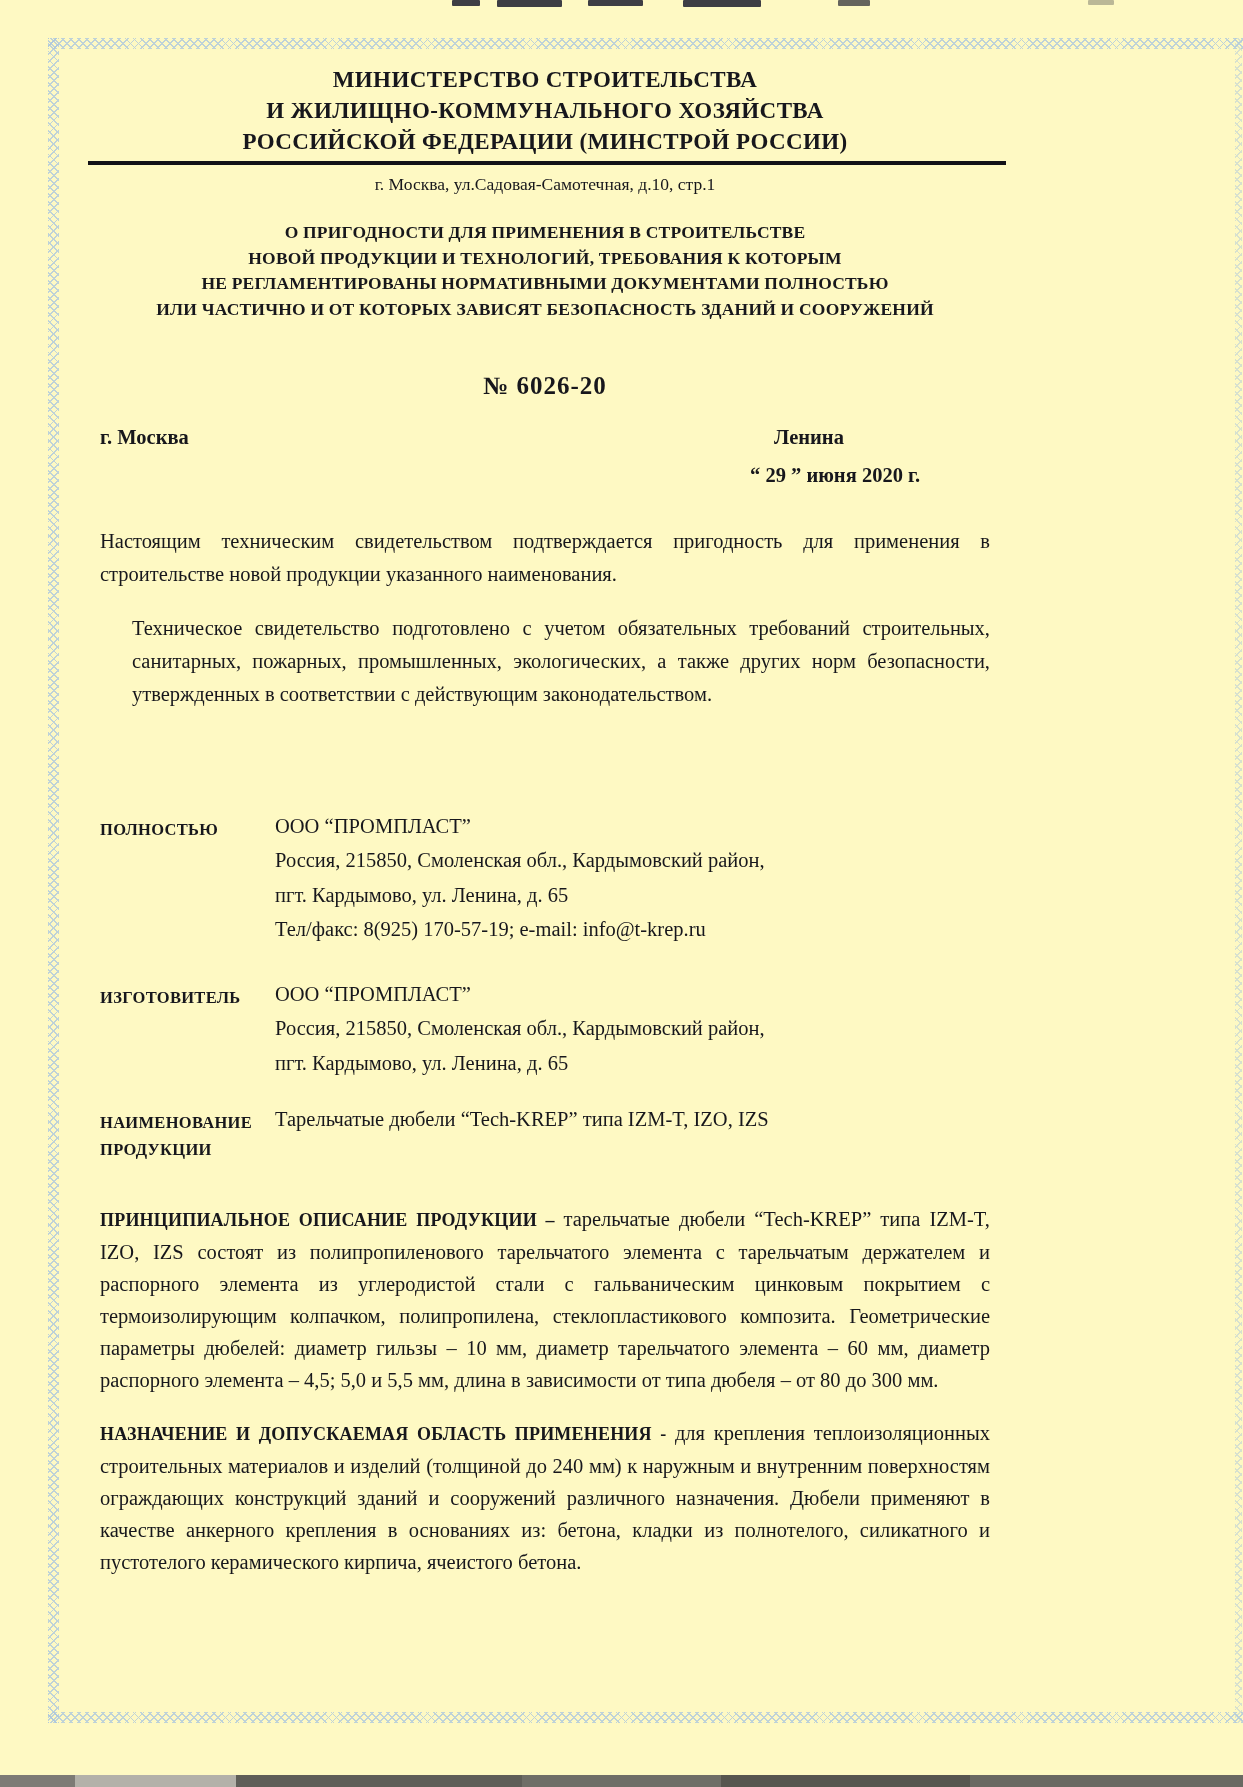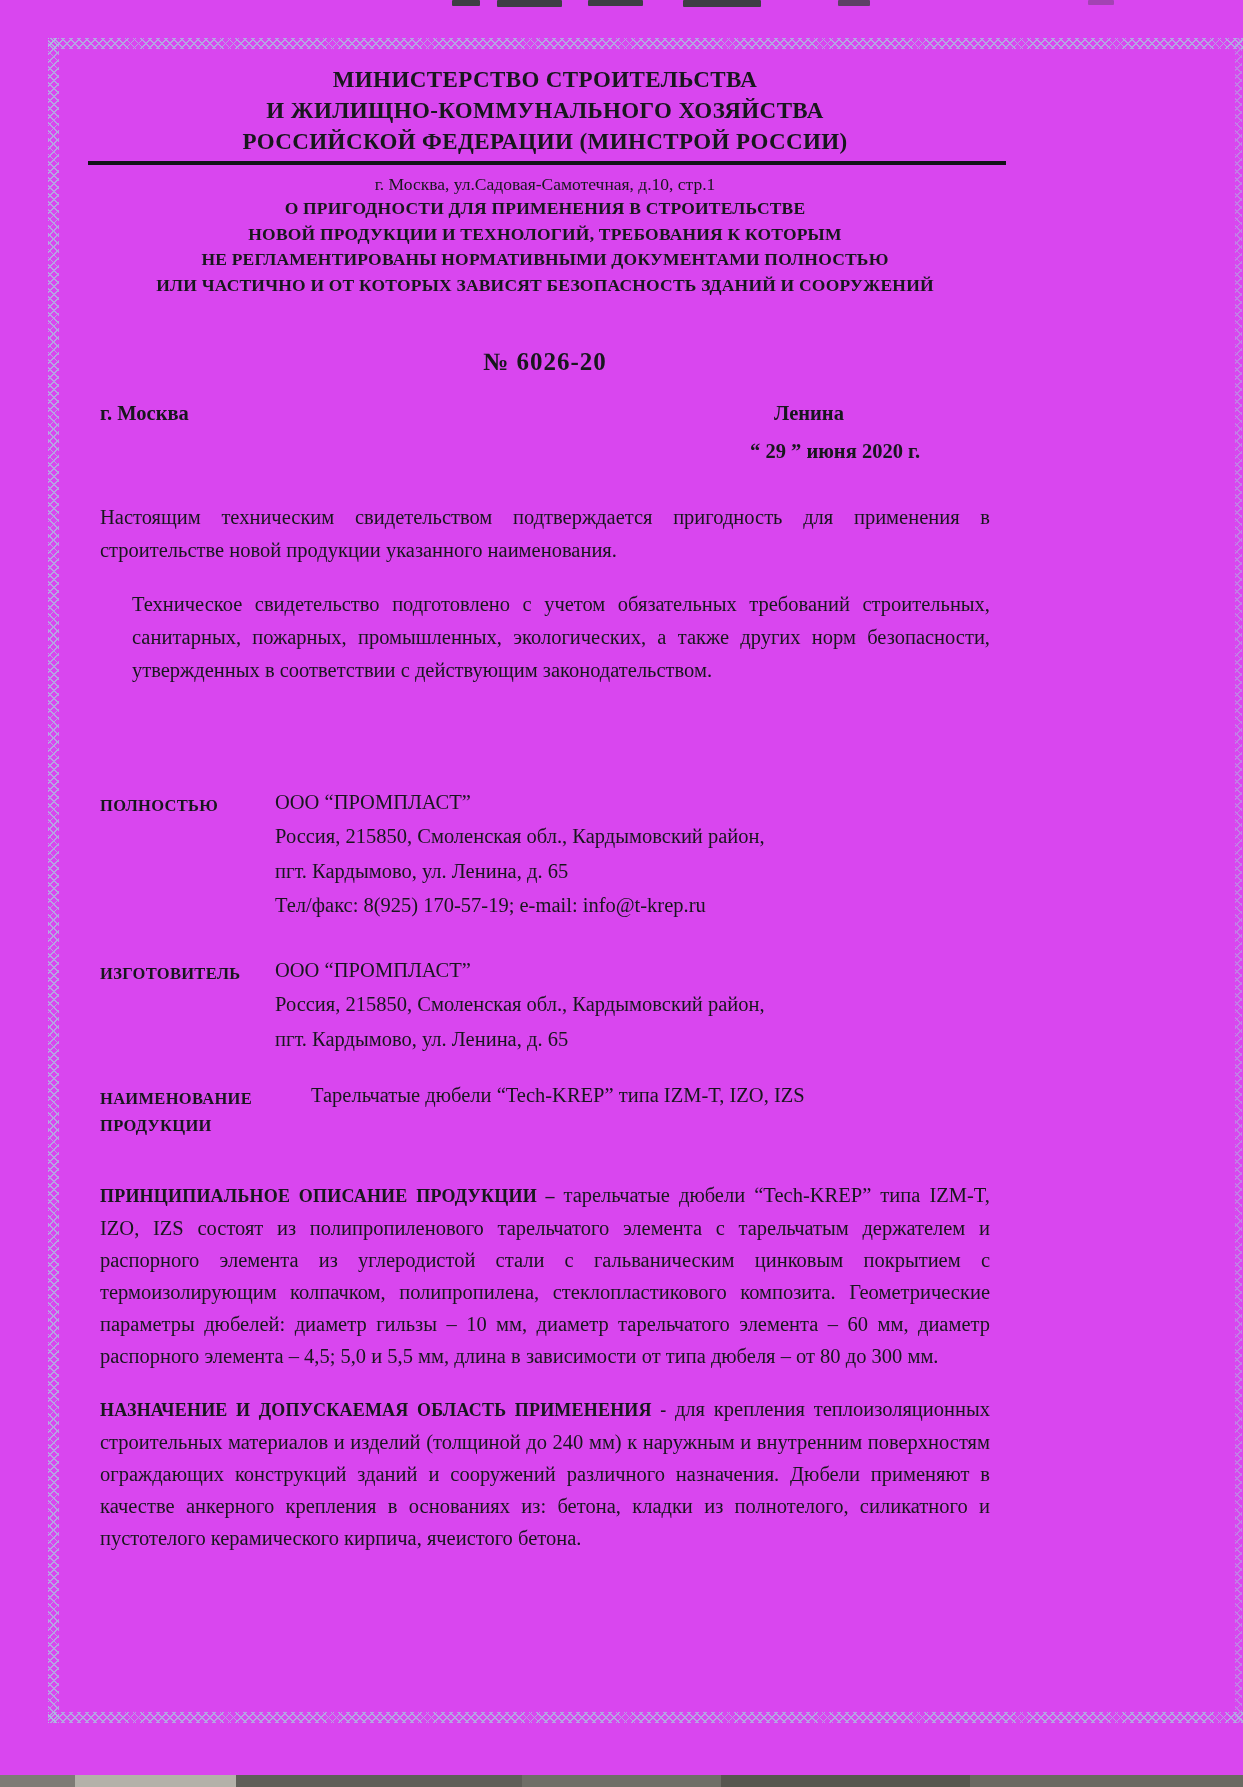"МИНИСТЕРСТВО СТРОИТЕЛЬСТВА" .page { background: #d946ef -> #fef9c3 }
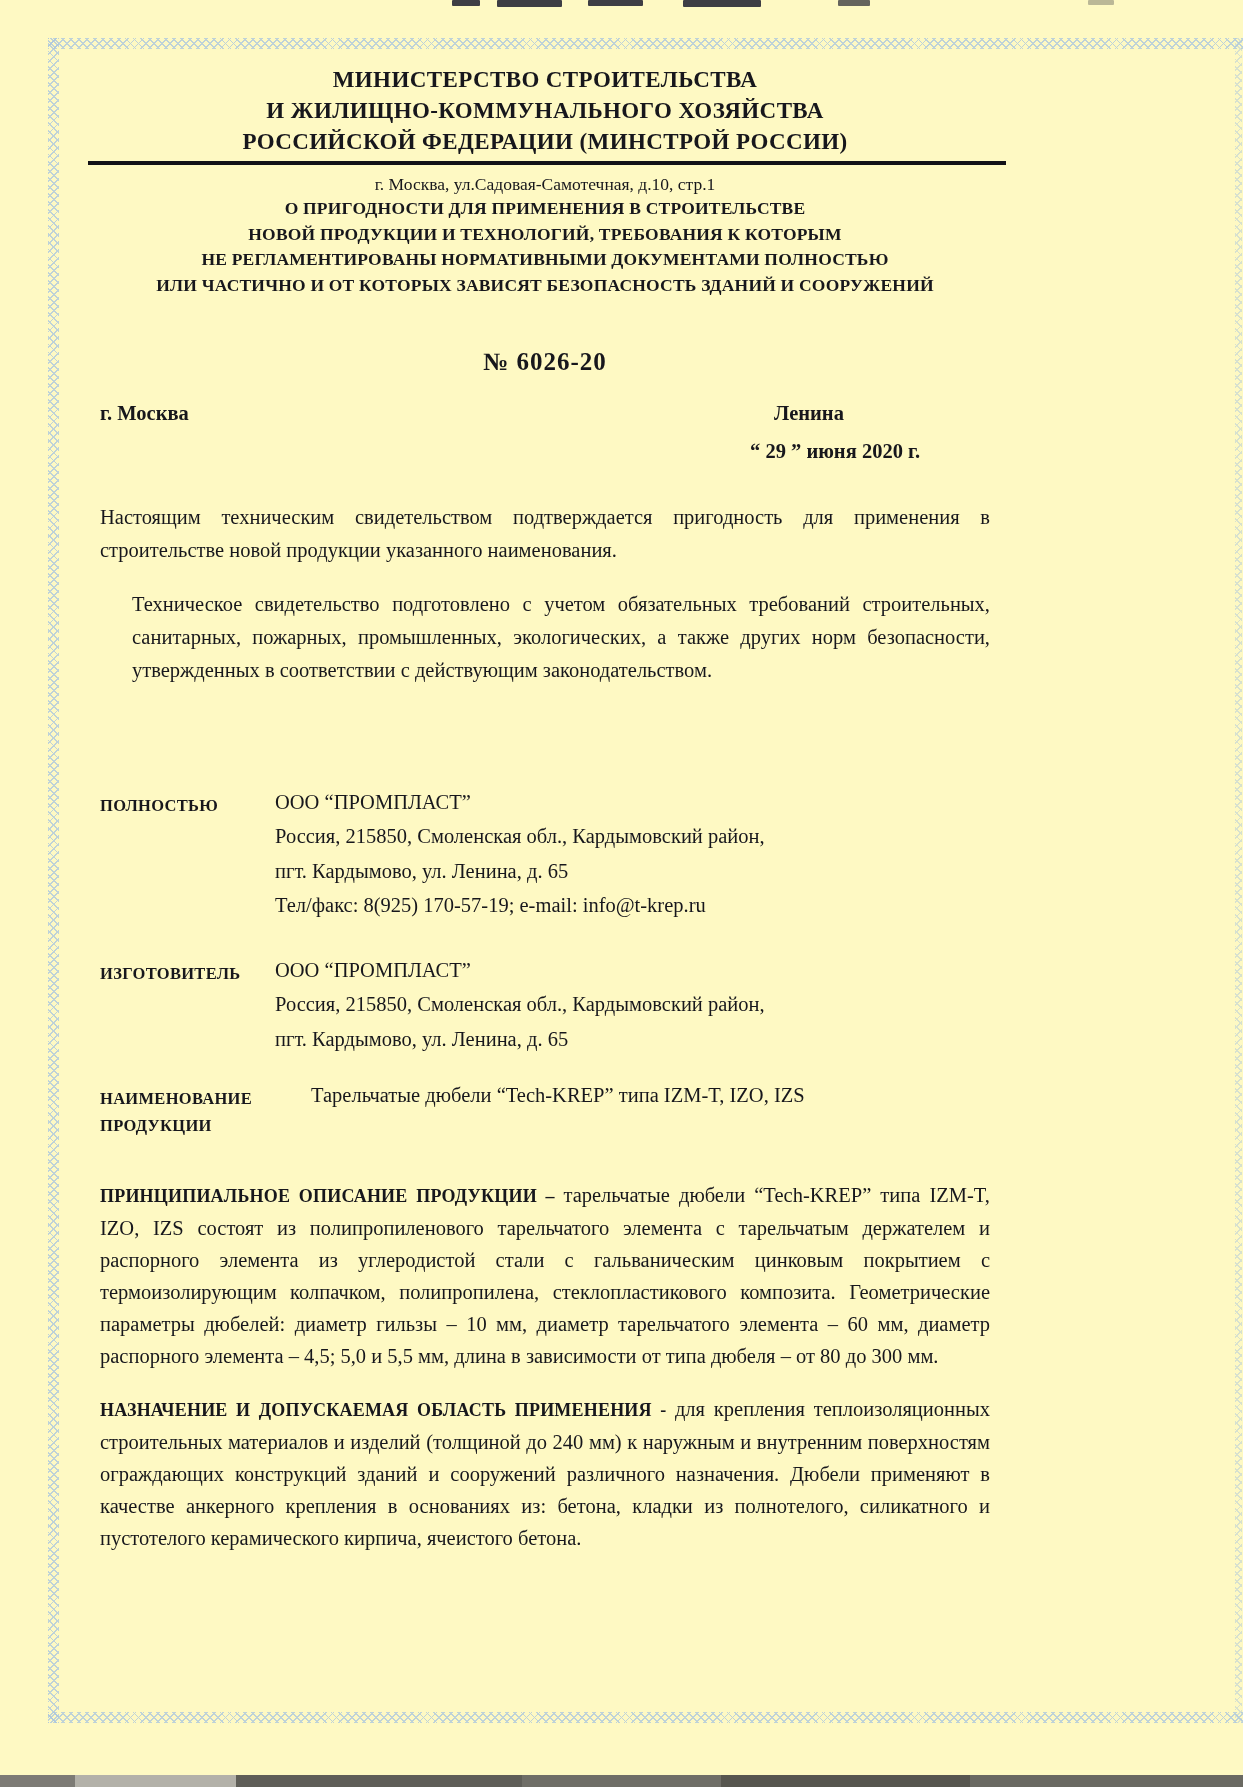"О ПРИГОДНОСТИ ДЛЯ ПРИМЕНЕНИЯ В" .subtitle { margin-top: none -> 24px }
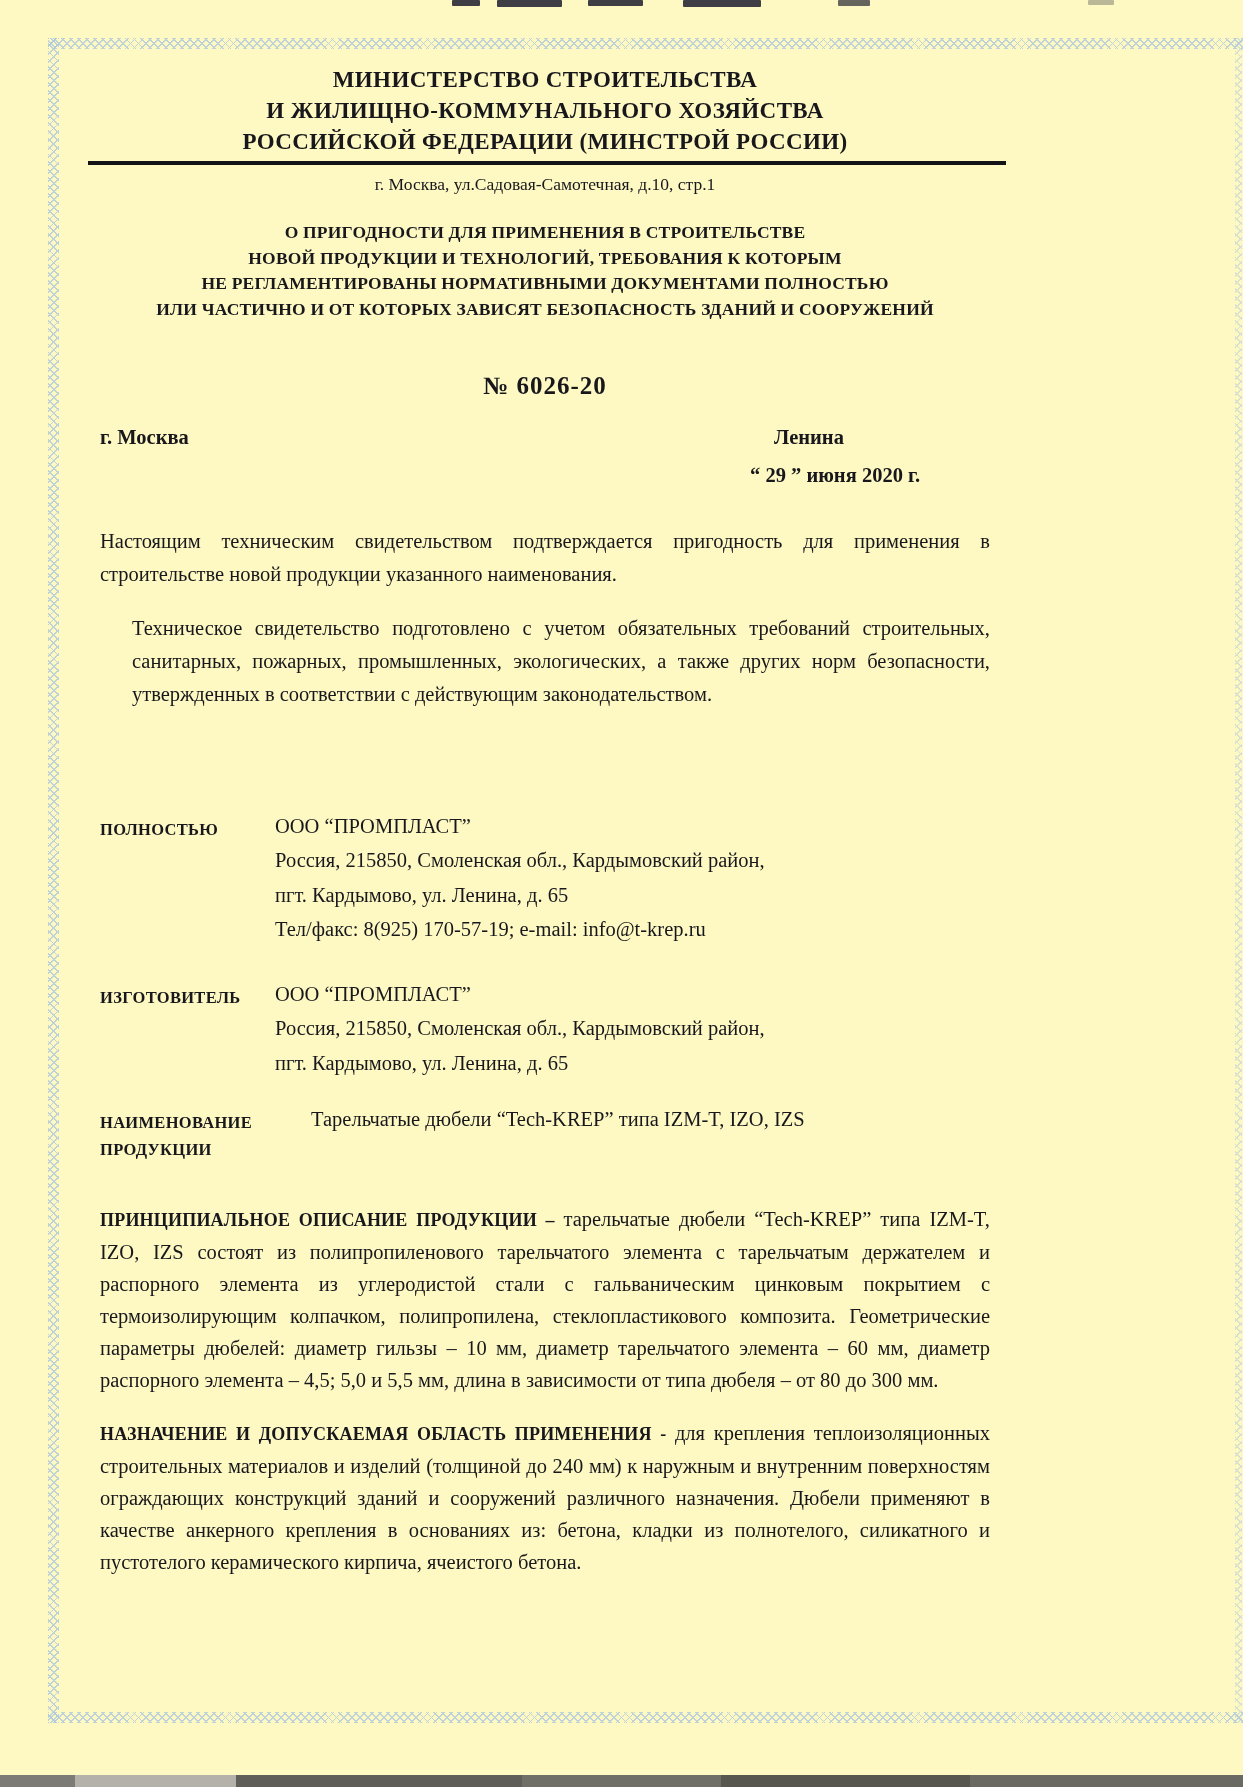"НАИМЕНОВАНИЕ ПРОДУКЦИИ" .field-product { gap: 36px -> none }
